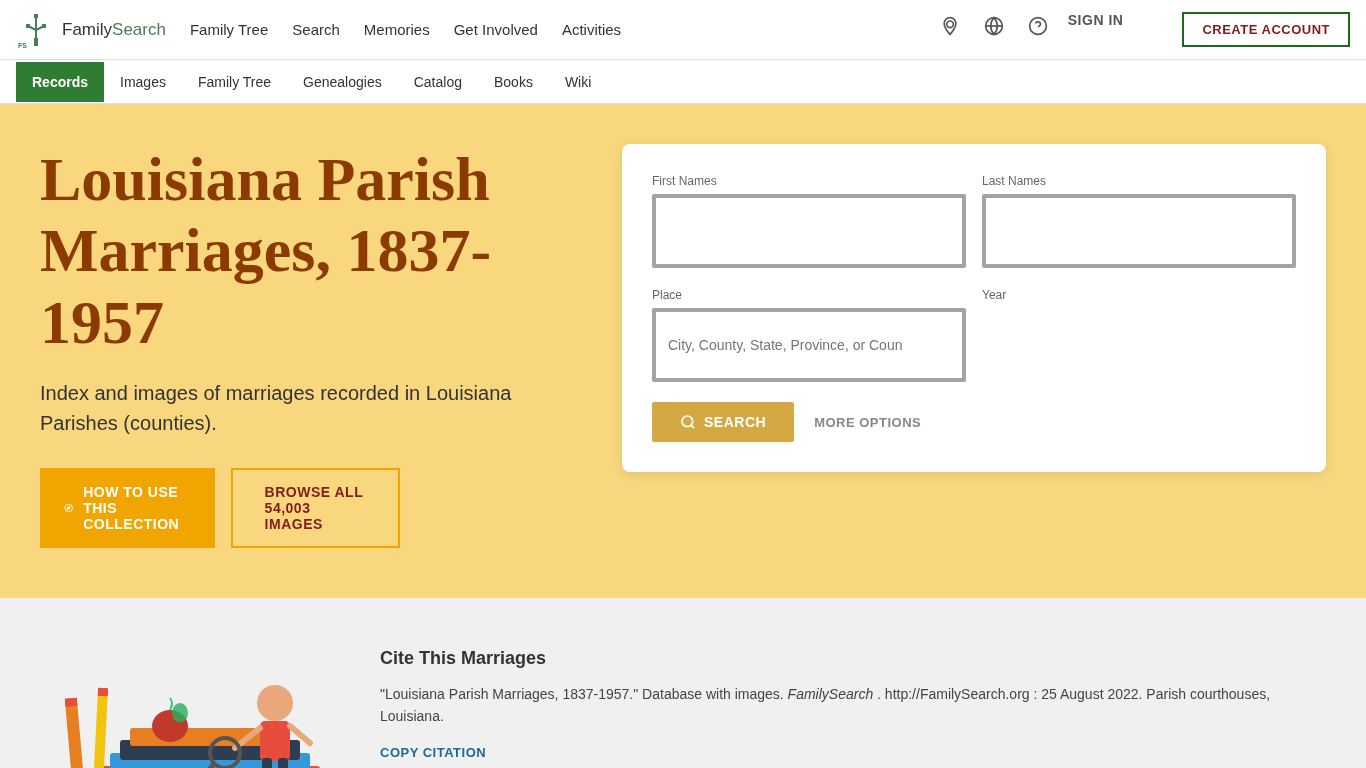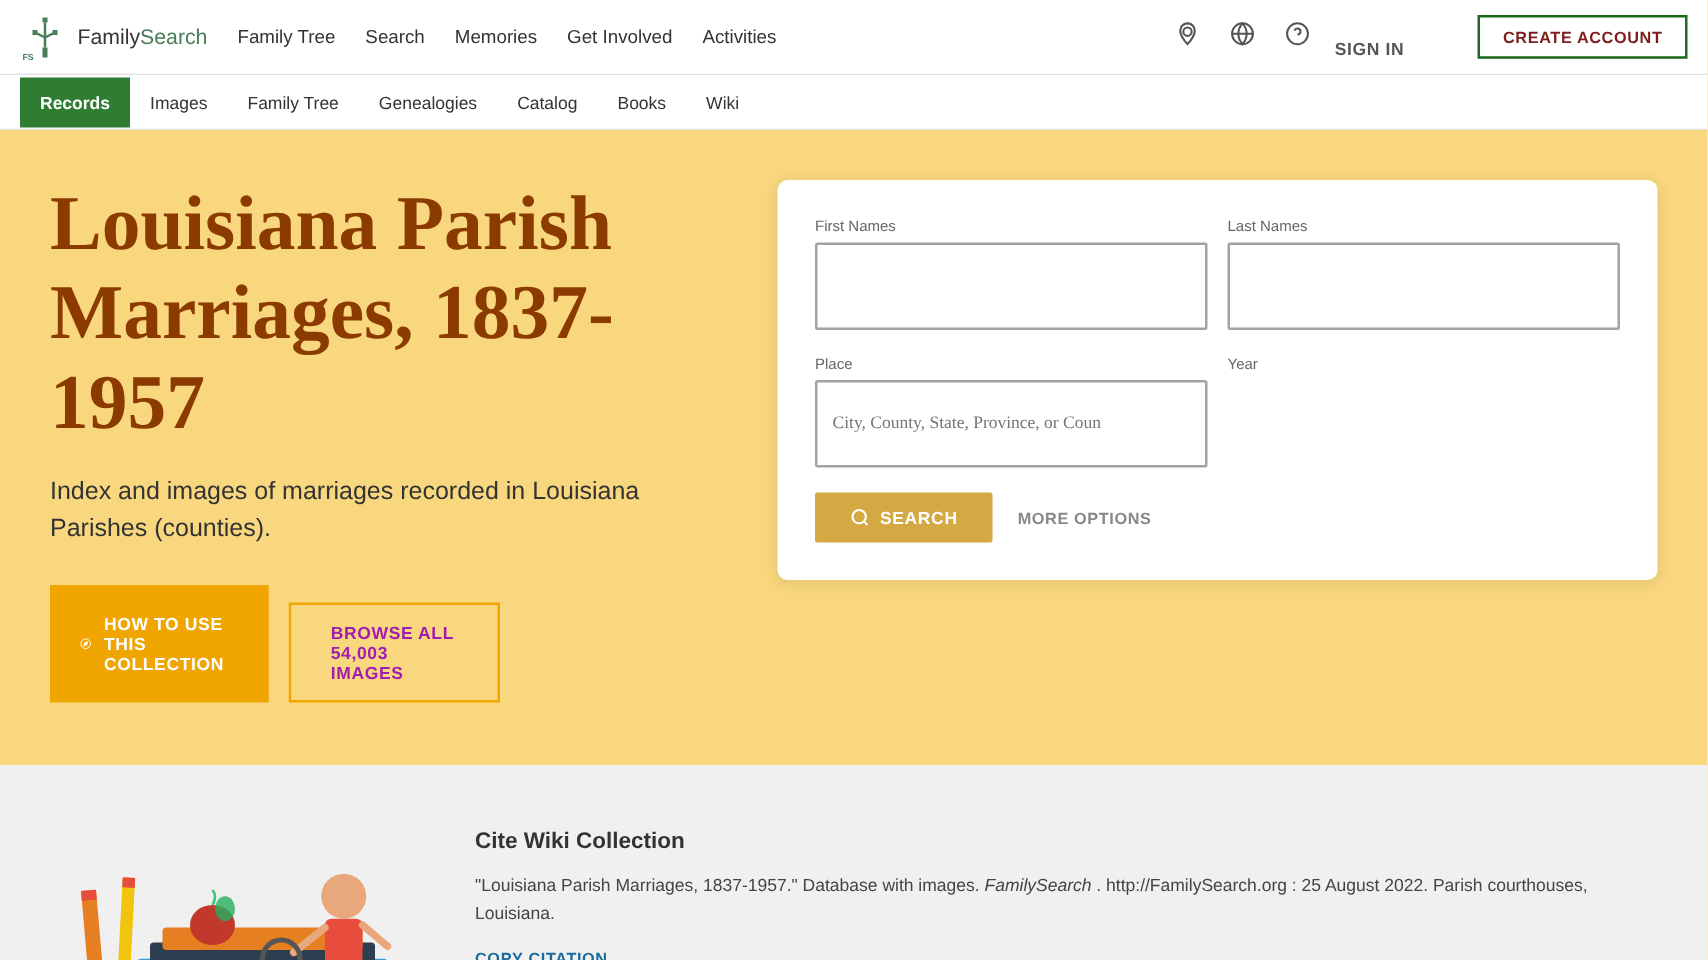"SIGN IN" .top-nav-right { align-items: flex-end -> flex-start }
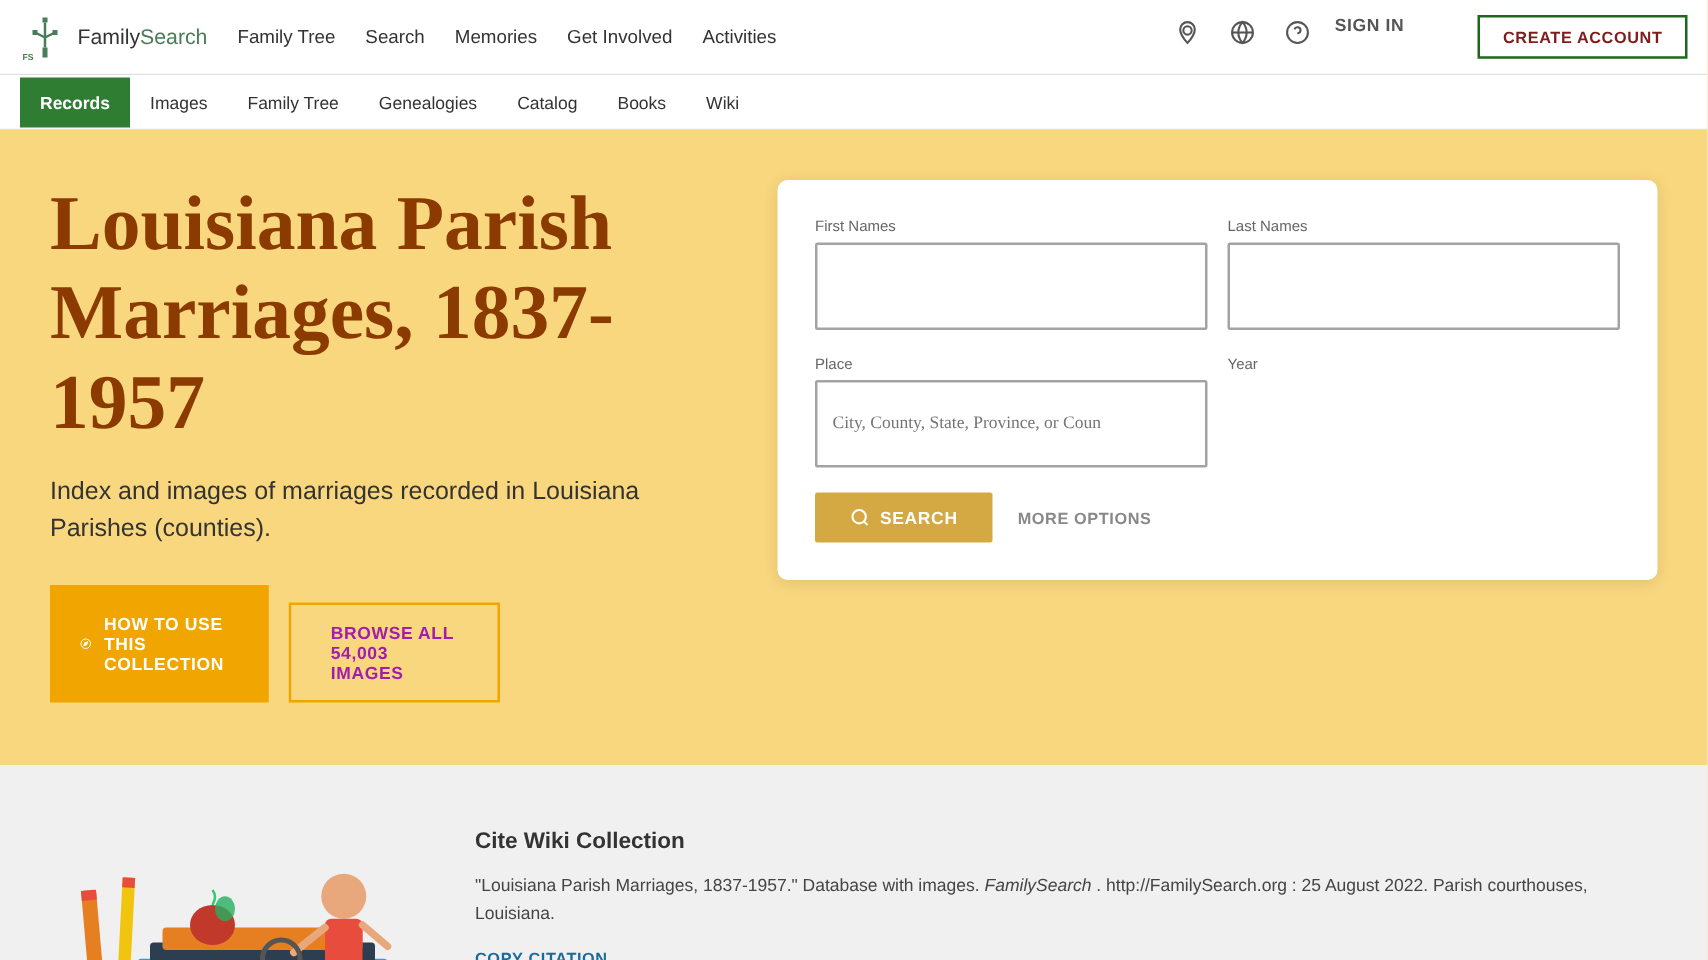"City, County, State, Province, or" .search-field input { border: 2px solid #a3a3a3 -> 4px solid #a3a3a3; font-family: Liberation Serif, serif -> none }
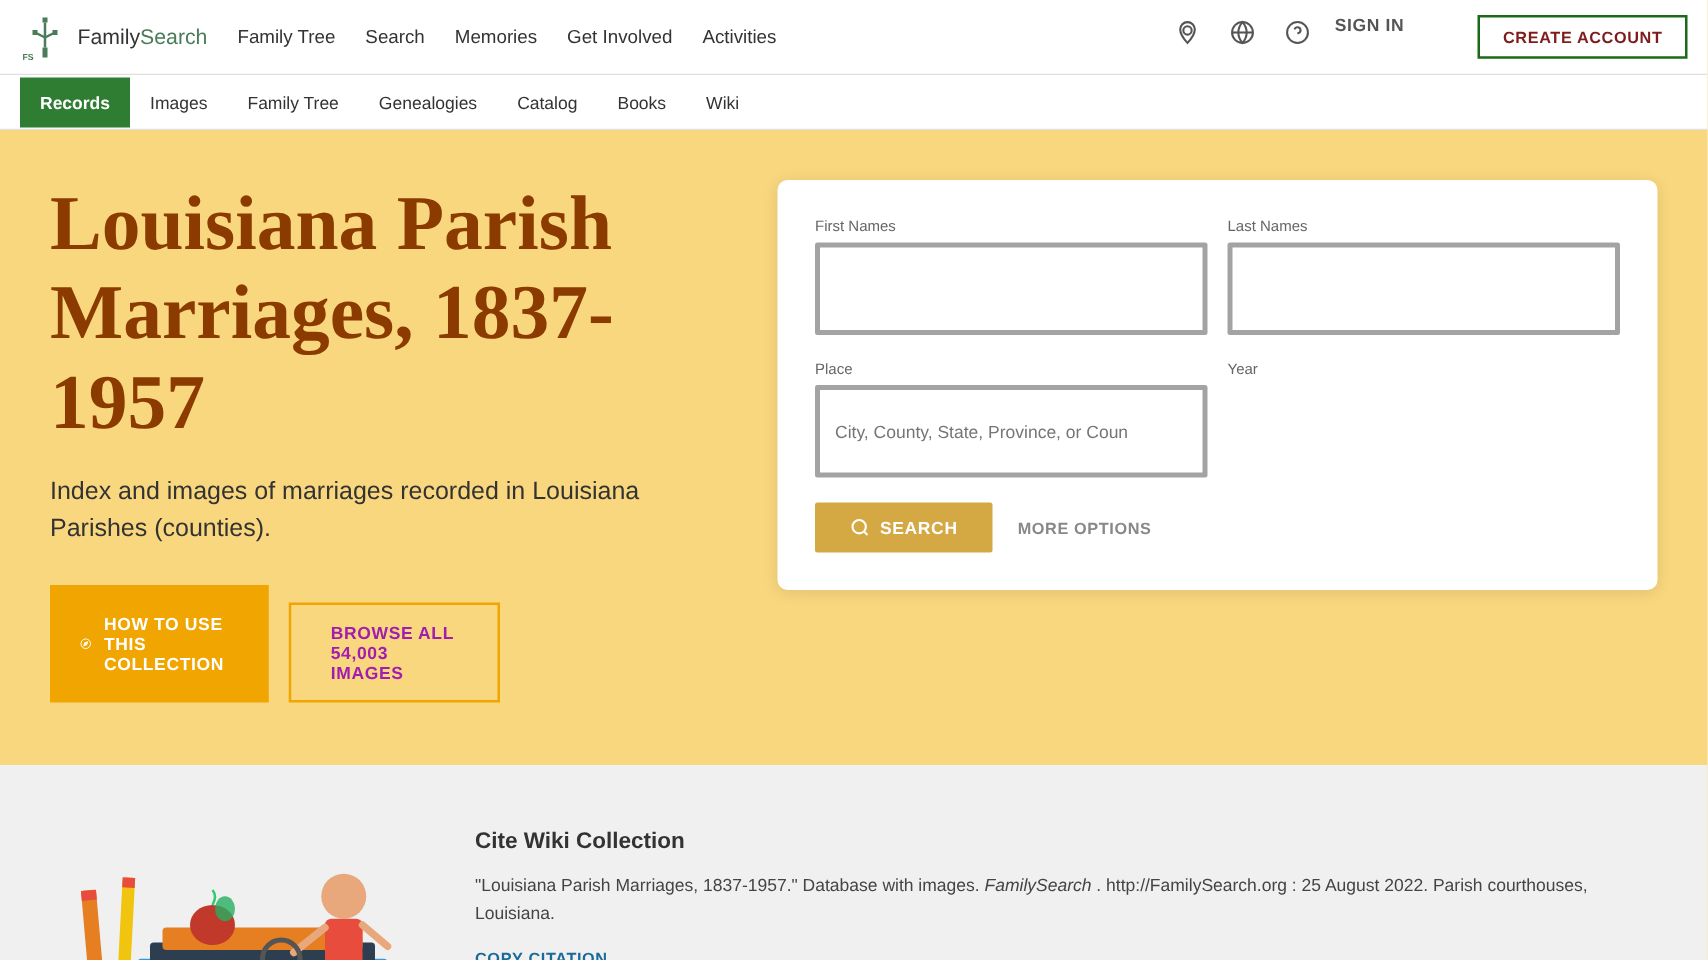"BROWSE ALL 54,003 IMAGES" .browse-btn { color: #a21caf -> #7f1d1d; margin-top: 14px -> none }
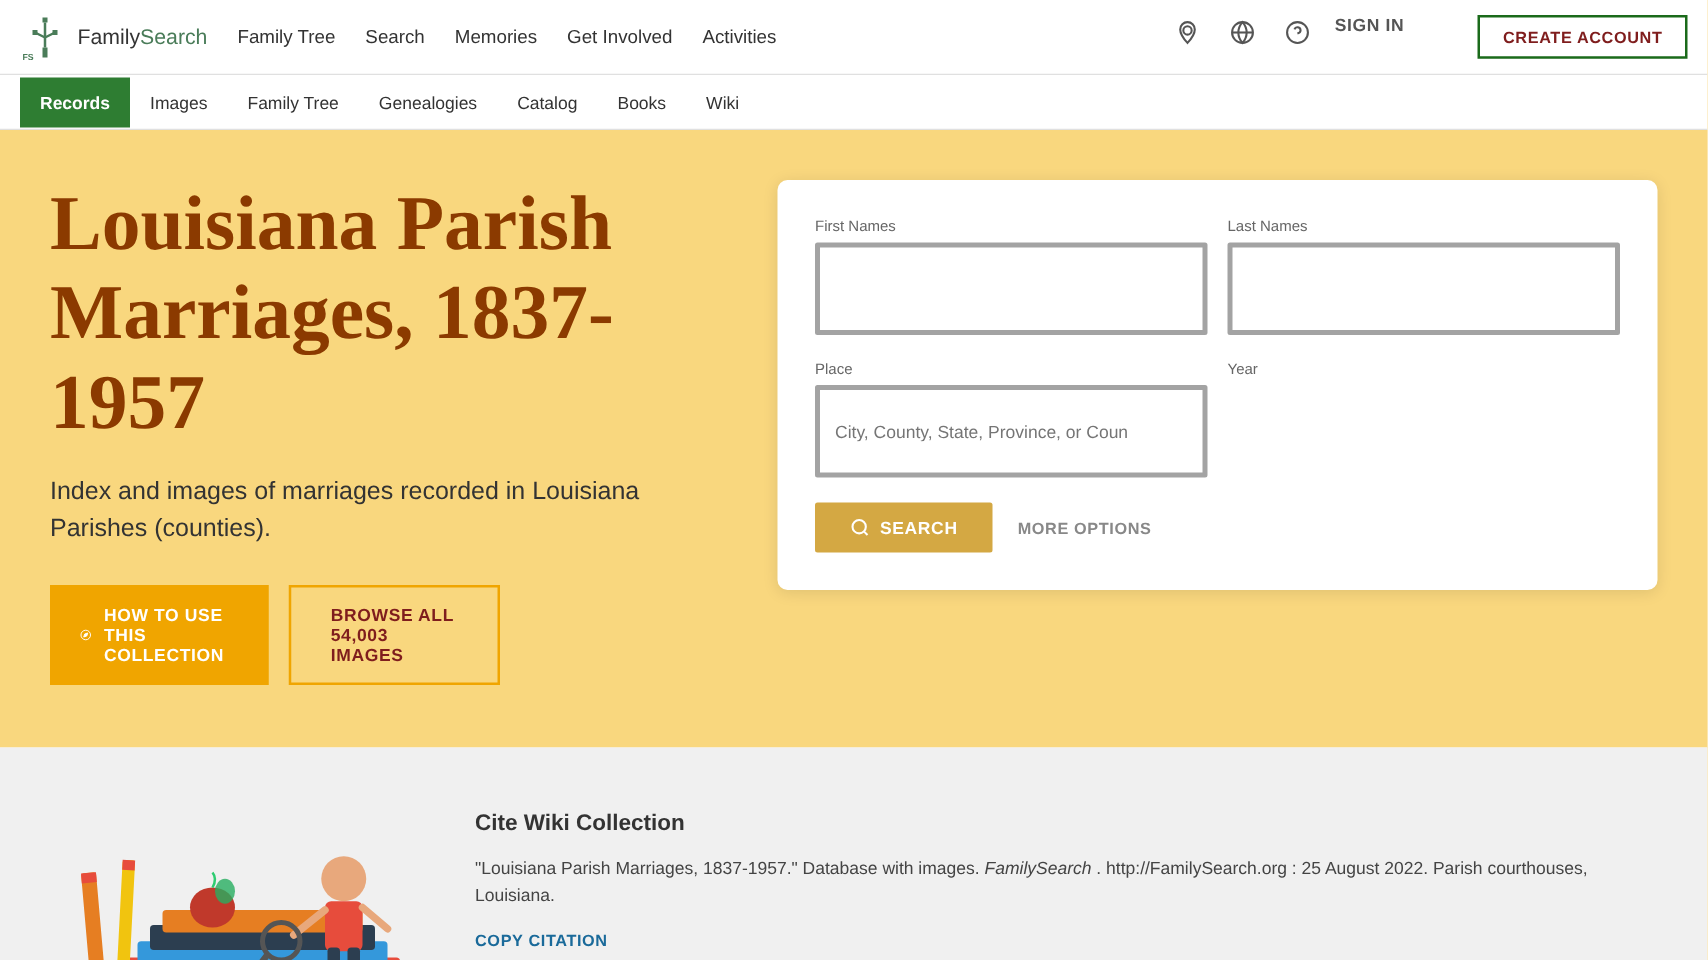"Cite Wiki Collection" h2.cite-title { text: Wiki Collection -> This Marriages }
